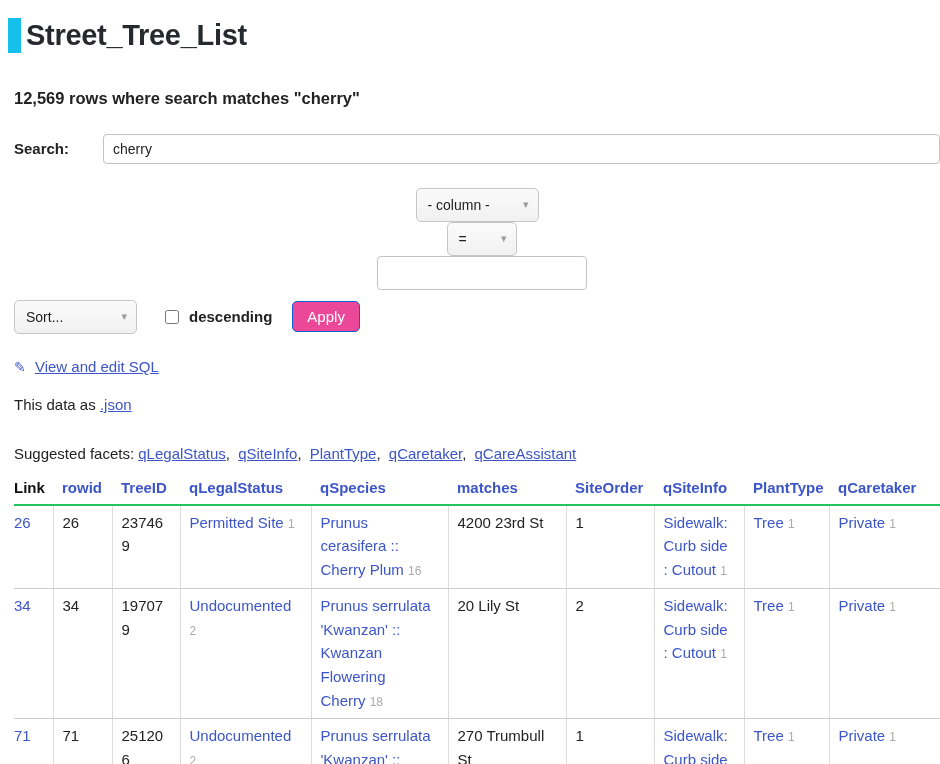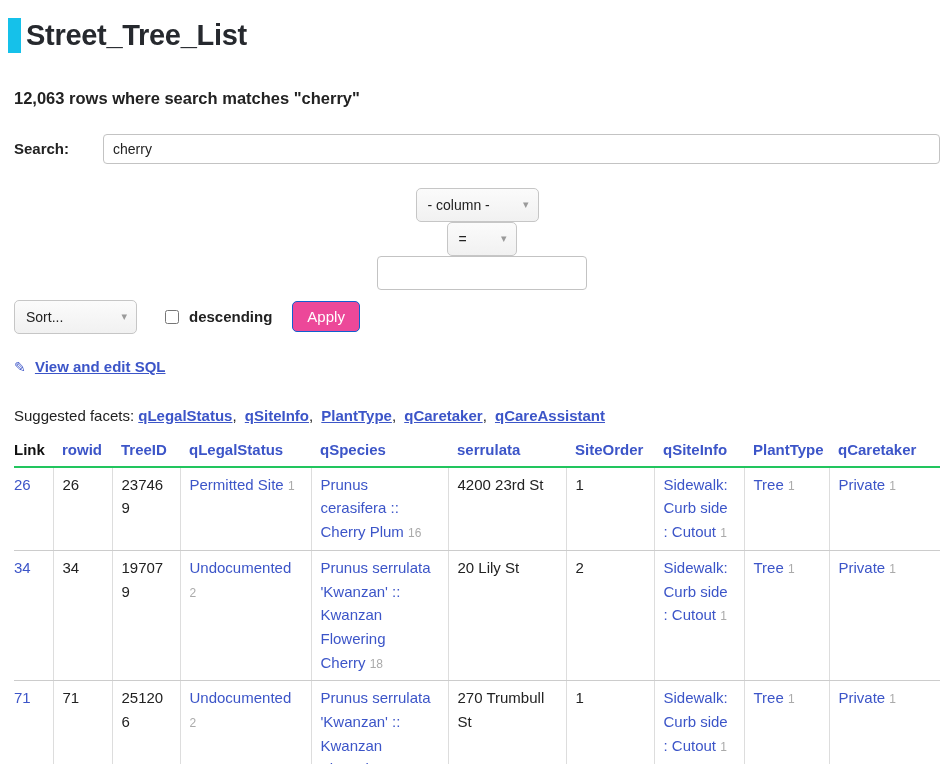"12,063 rows where search matches" div.row-count { text: 12,063 -> 12,569 }
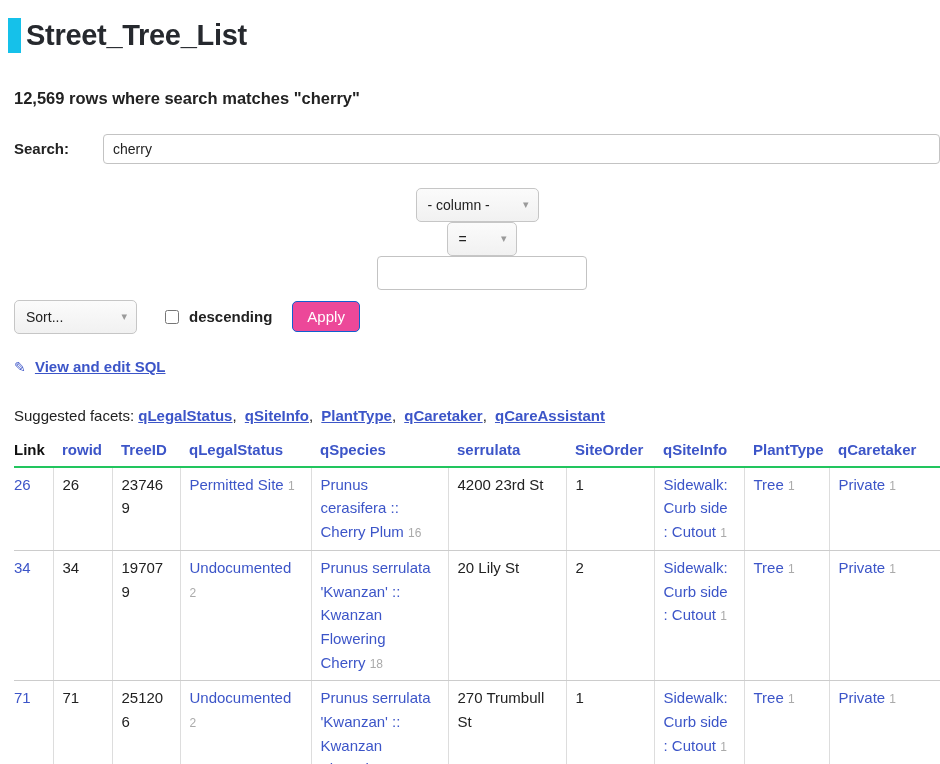"View and edit SQL" a.u { font-weight: bold -> none }
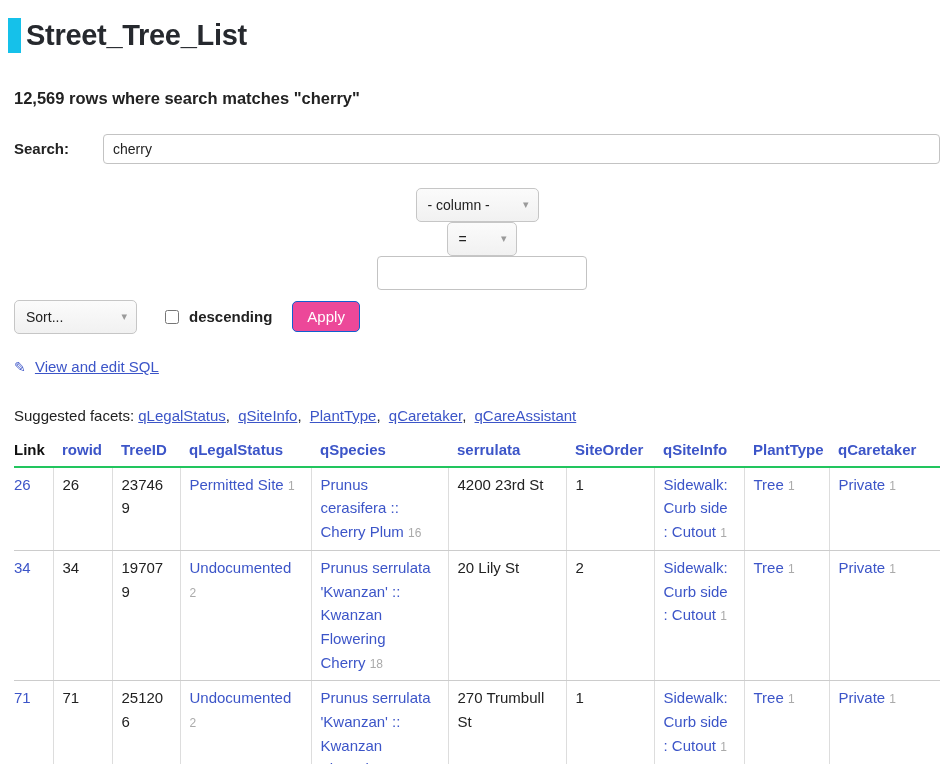"This data as .json" div.json-line { html: none -> <div> <span>This data as</span> <a>.json</a> </div> }
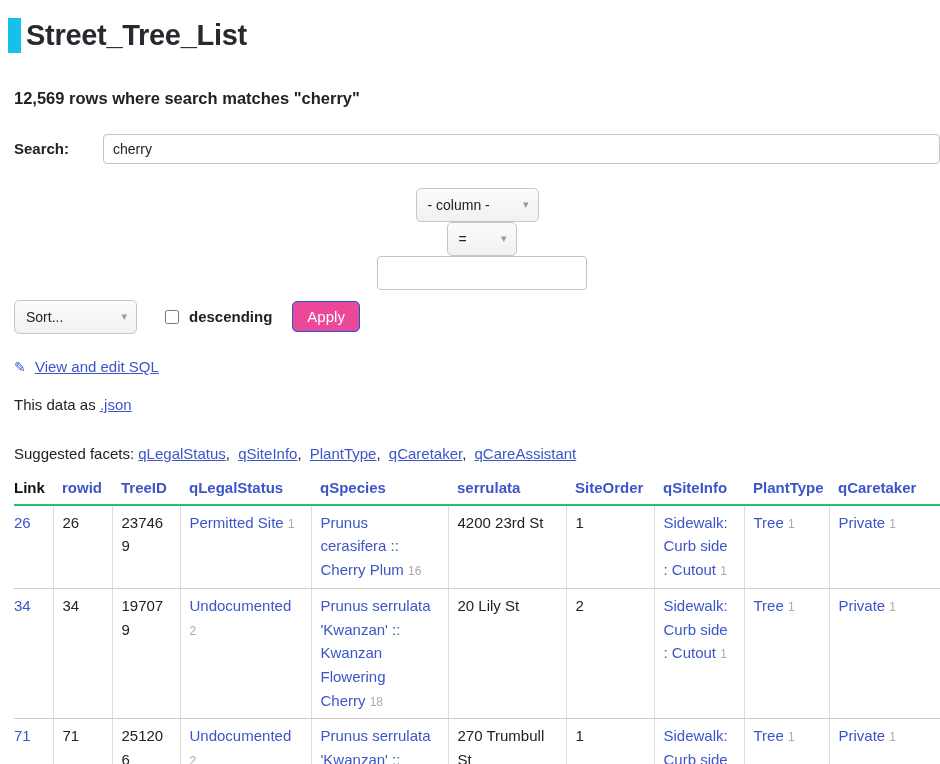"serrulata" a { text: serrulata -> matches }
